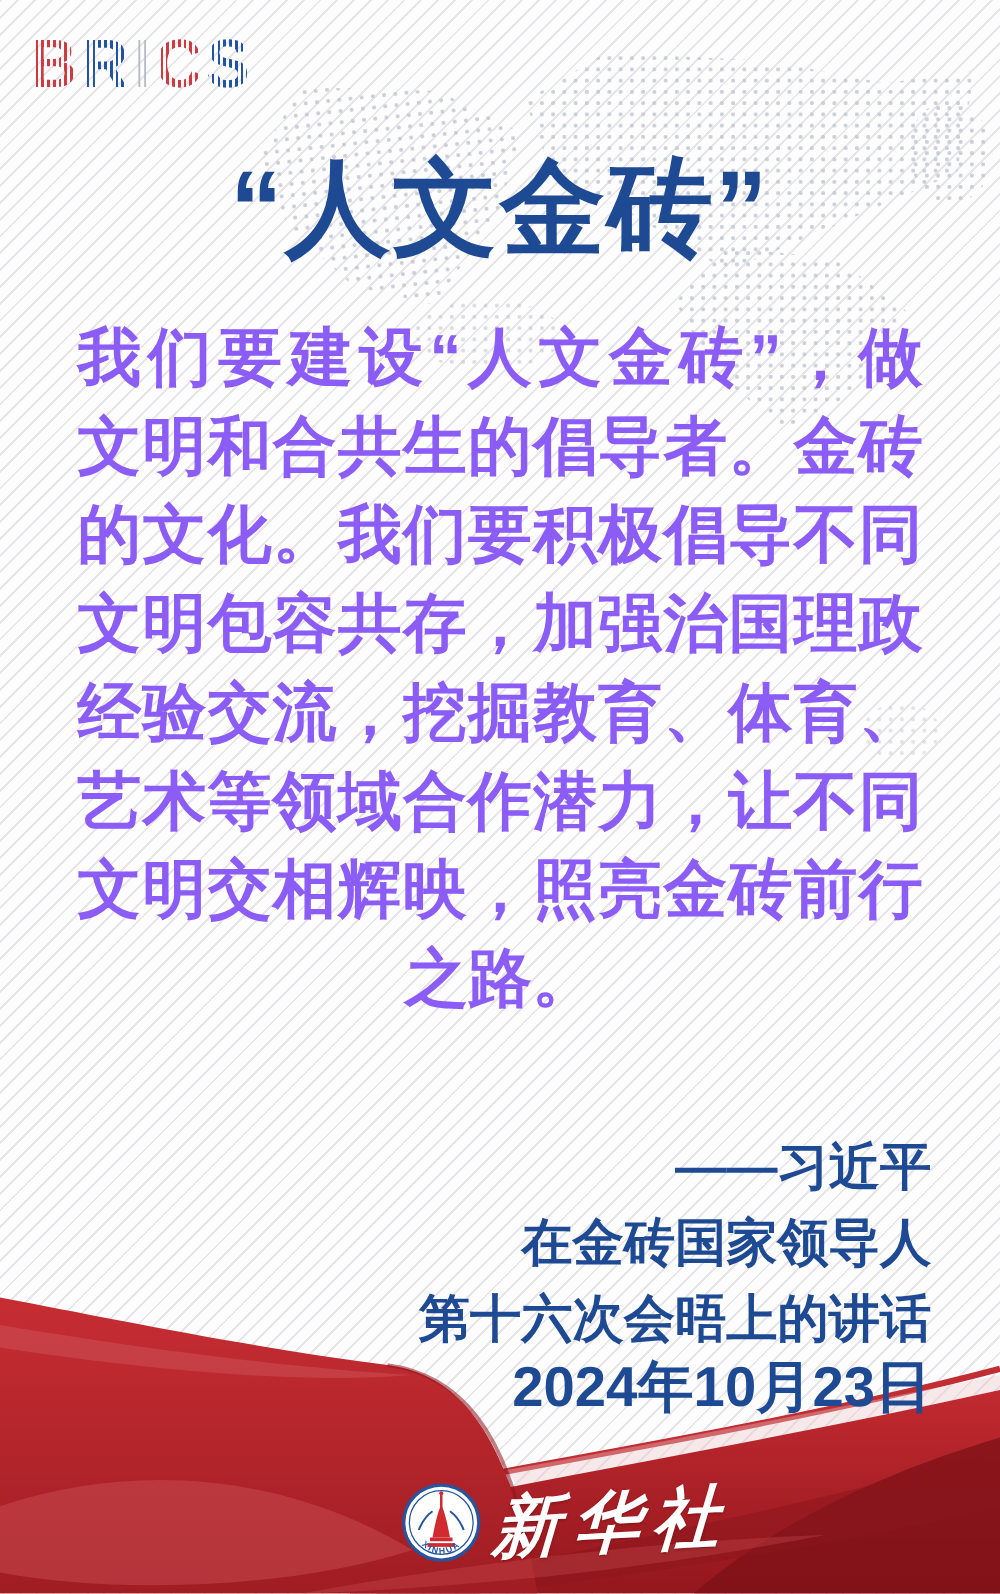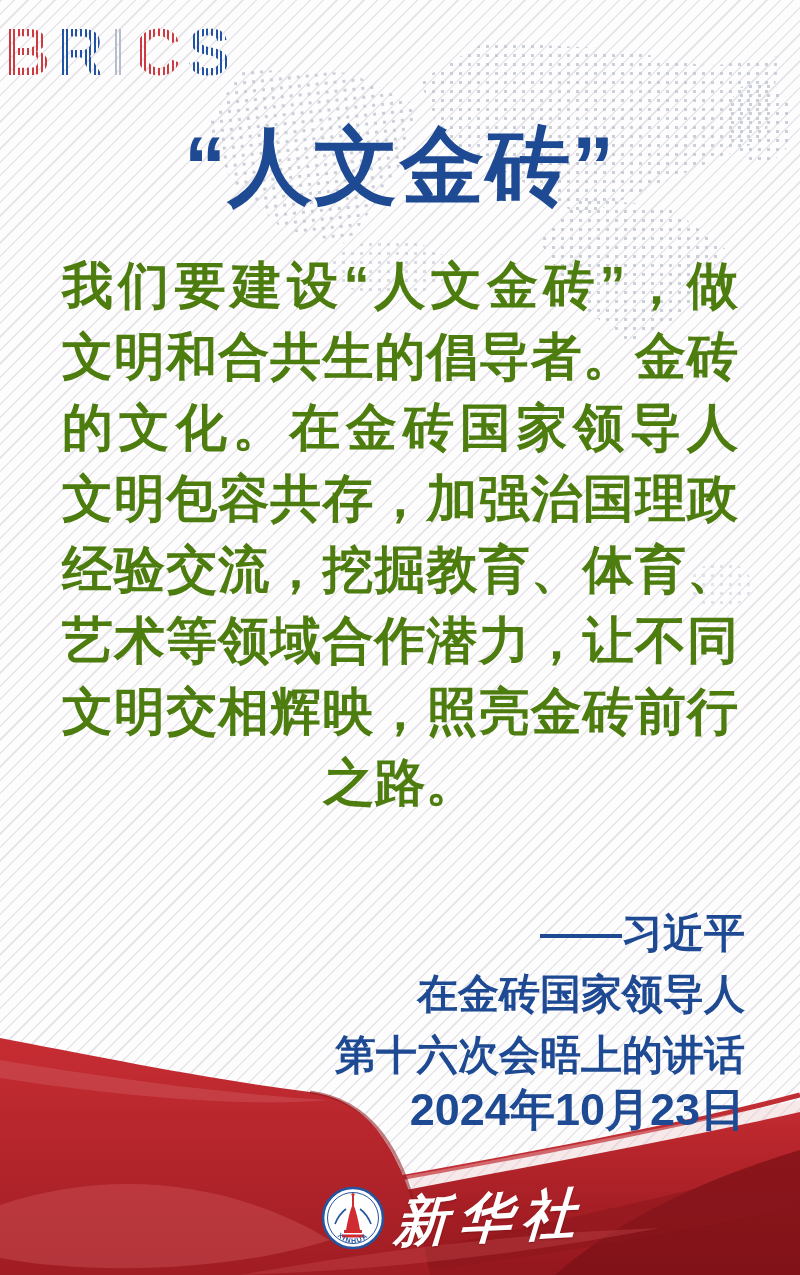"B R I C S" .brics { font-size: 64px -> 52px; left: 4px -> 24px }
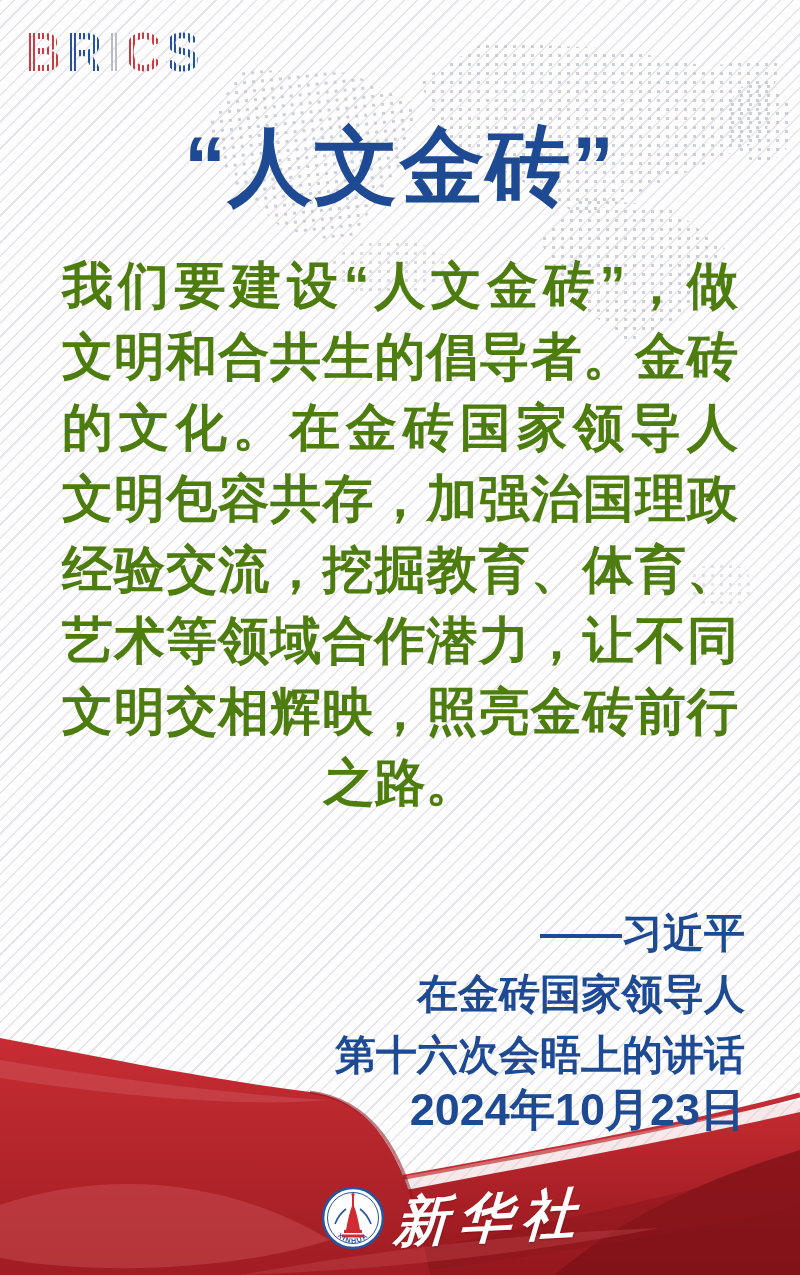"我们要建设“人文金砖”，做" .quote { color: #4d7c0f -> #8b5cf6 }
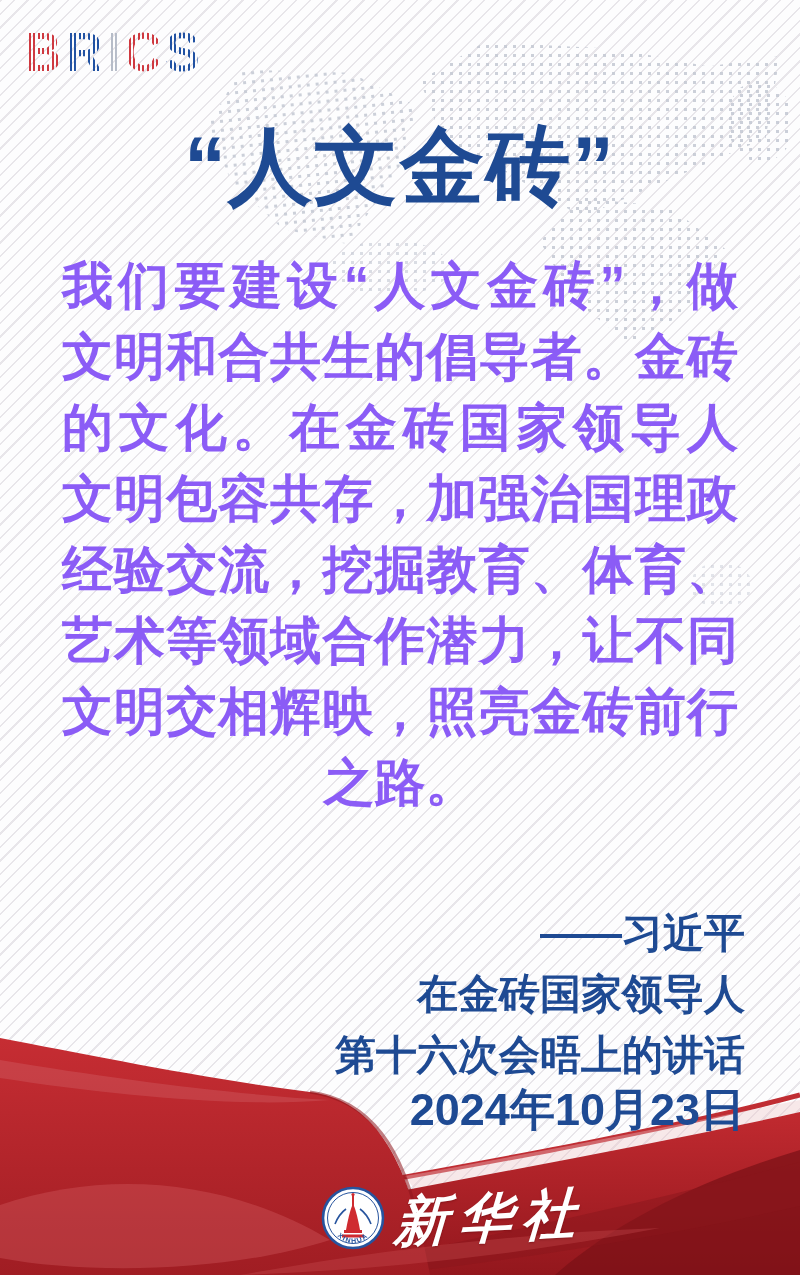"的文化。在金砖国家领导人" div.ln { text: 在金砖国家领导人 -> 我们要积极倡导不同 }
